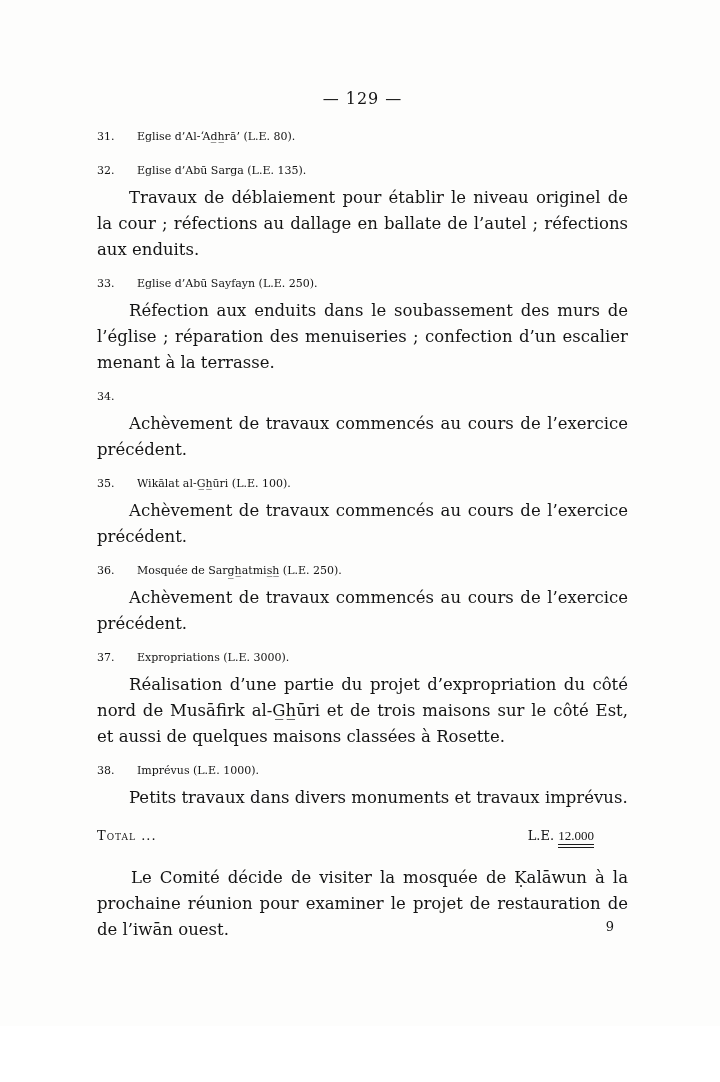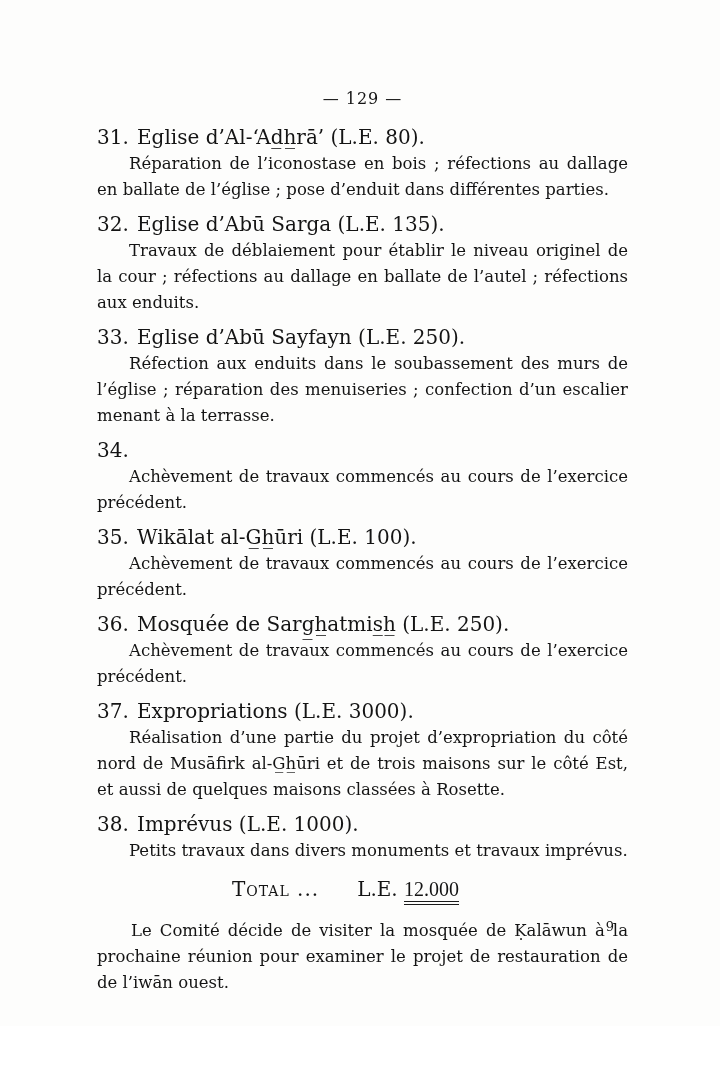"31." .item-title-line { font-size: 20px -> 11px }
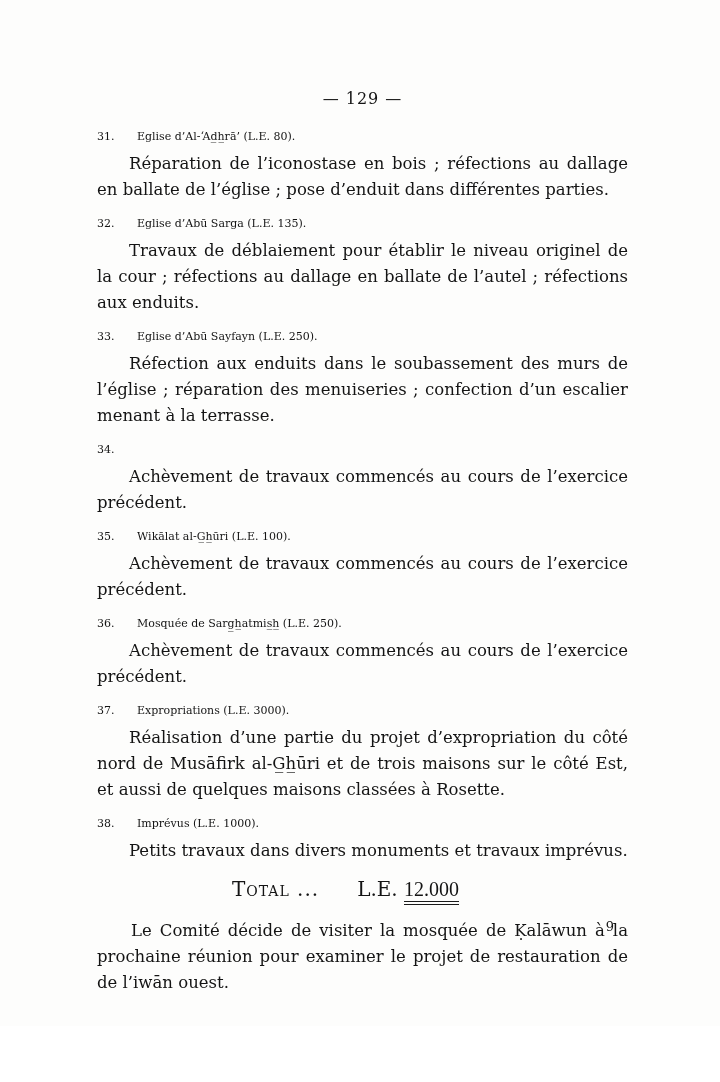"Réparation de l’iconostase en bois" p.item-body { html: <p>Réparation de l’iconostase en bois ; réfections au dallage en ballate de l’église ; pose d’enduit dans différentes parties.</p> -> none }
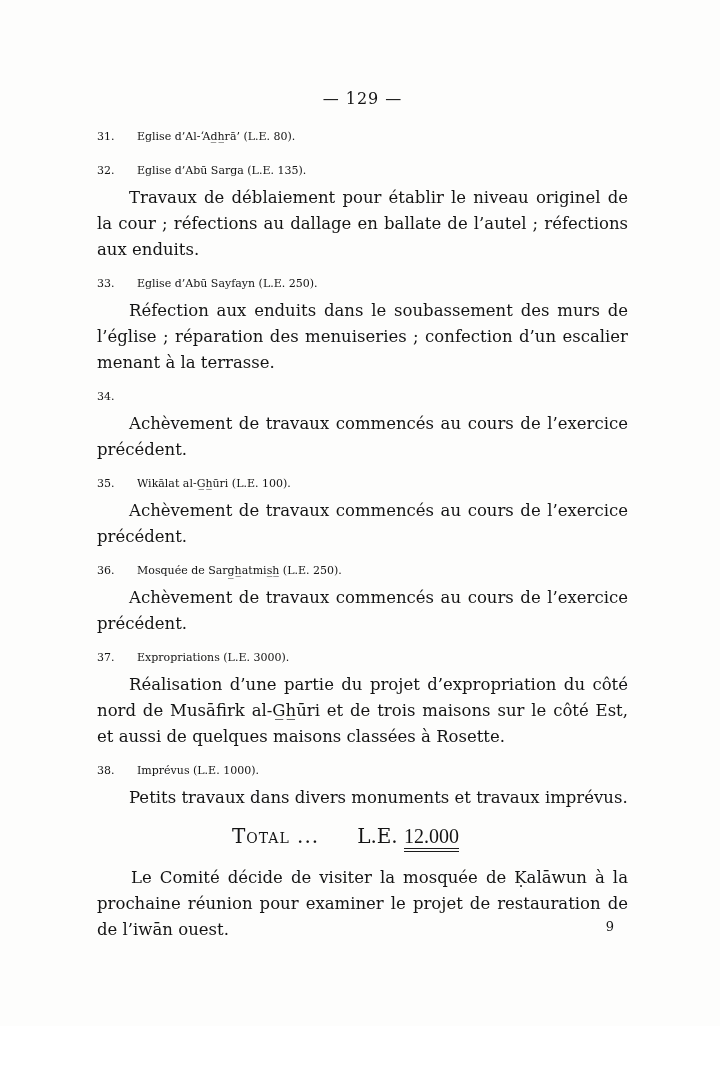"Total ..." .total-row { font-size: 20px -> 13px; justify-content: center -> space-between }
